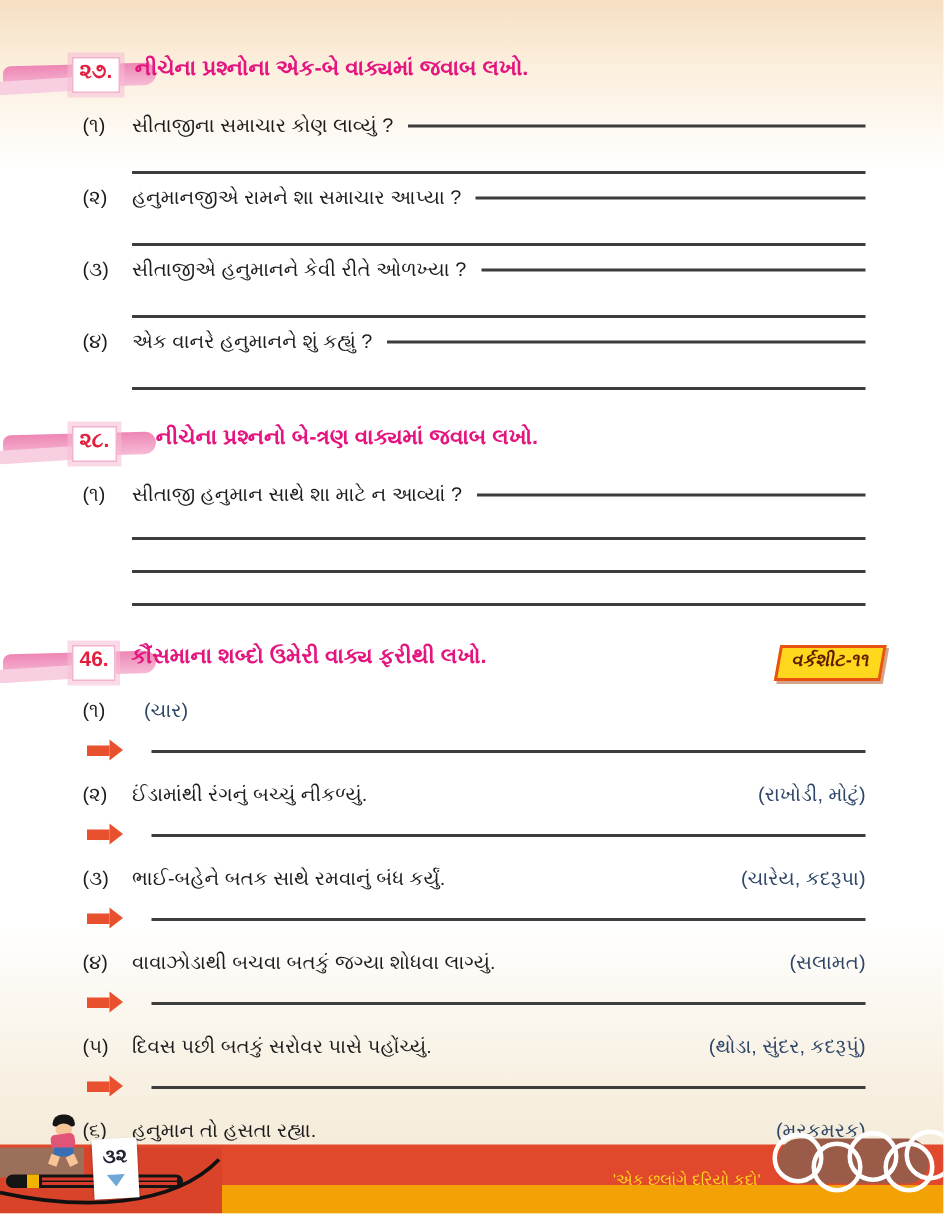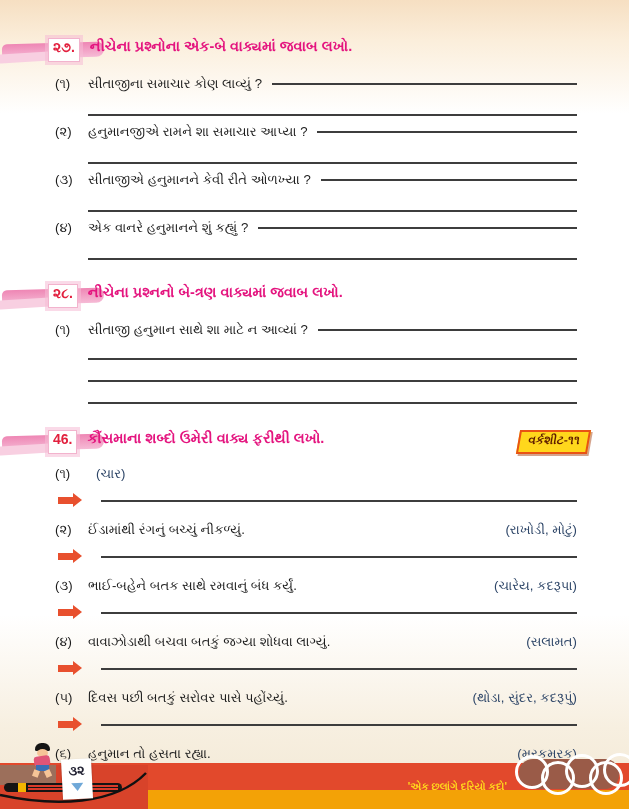"૨૮." .mt-h28 { gap: none -> 16px }
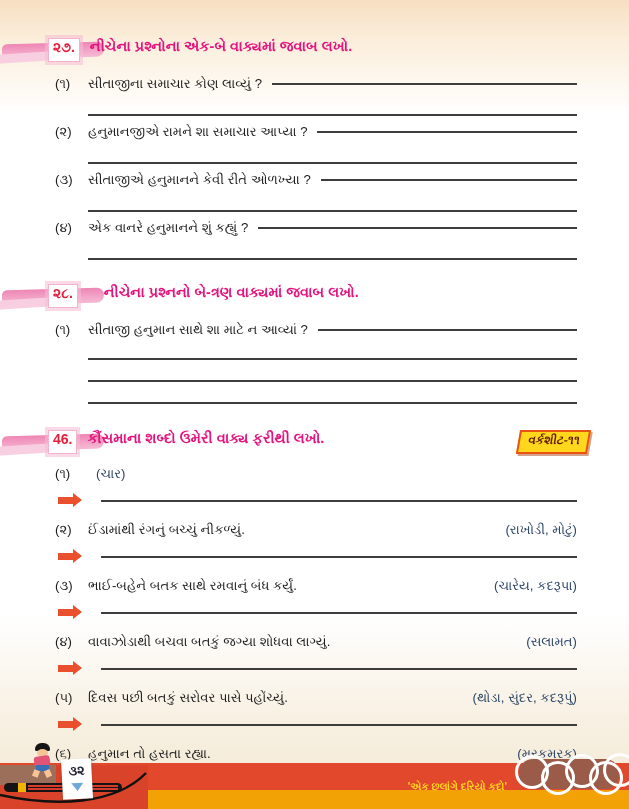"'એક છલાંગે દરિયો કૂદો'" .f-quote { font-weight: bold -> normal }
